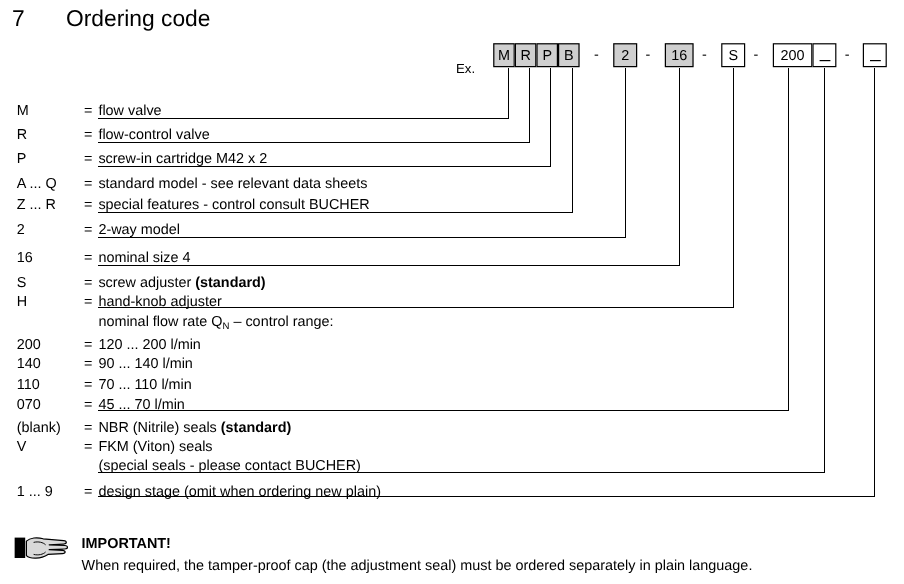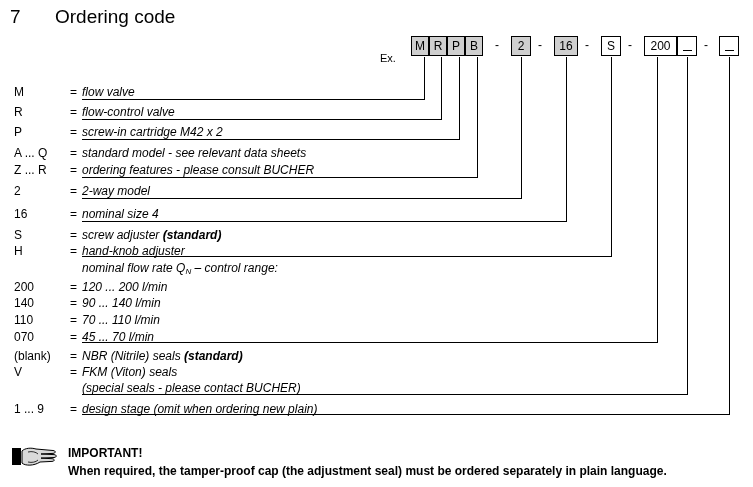"flow valve" .row .val { font-style: italic -> none }
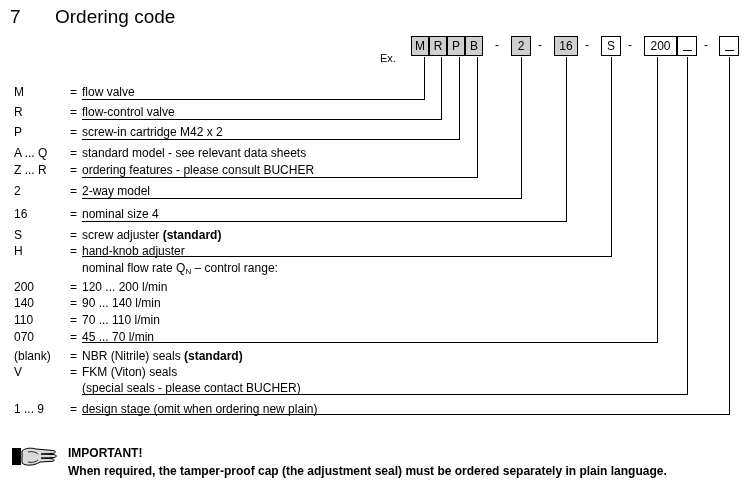"ordering features - please consult" span.val { text: ordering features - please -> special features - control }
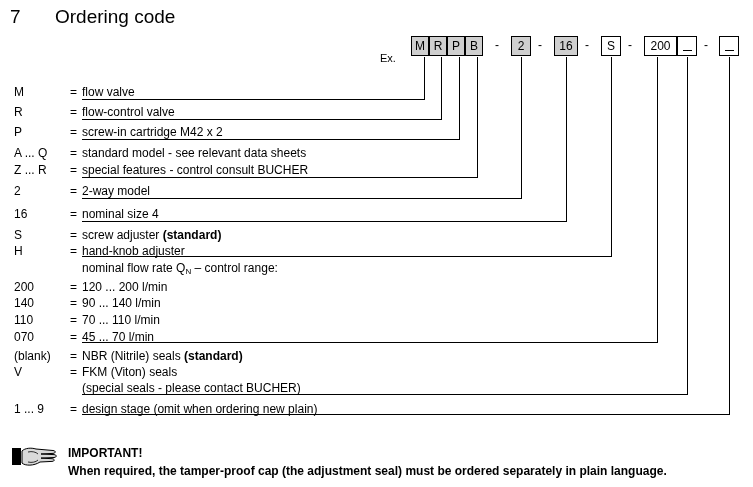"When required, the tamper-proof cap" .note-text { font-weight: bold -> none }
